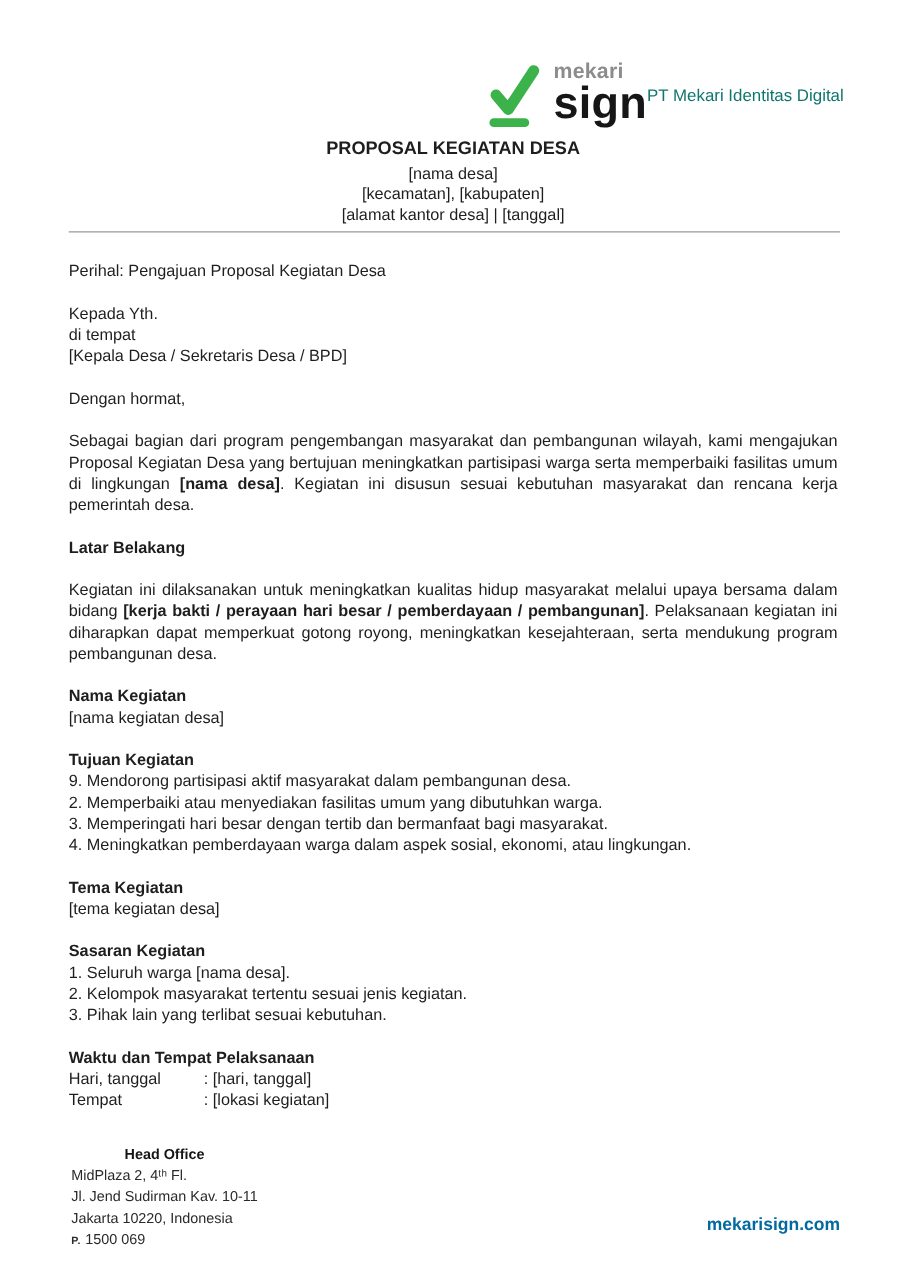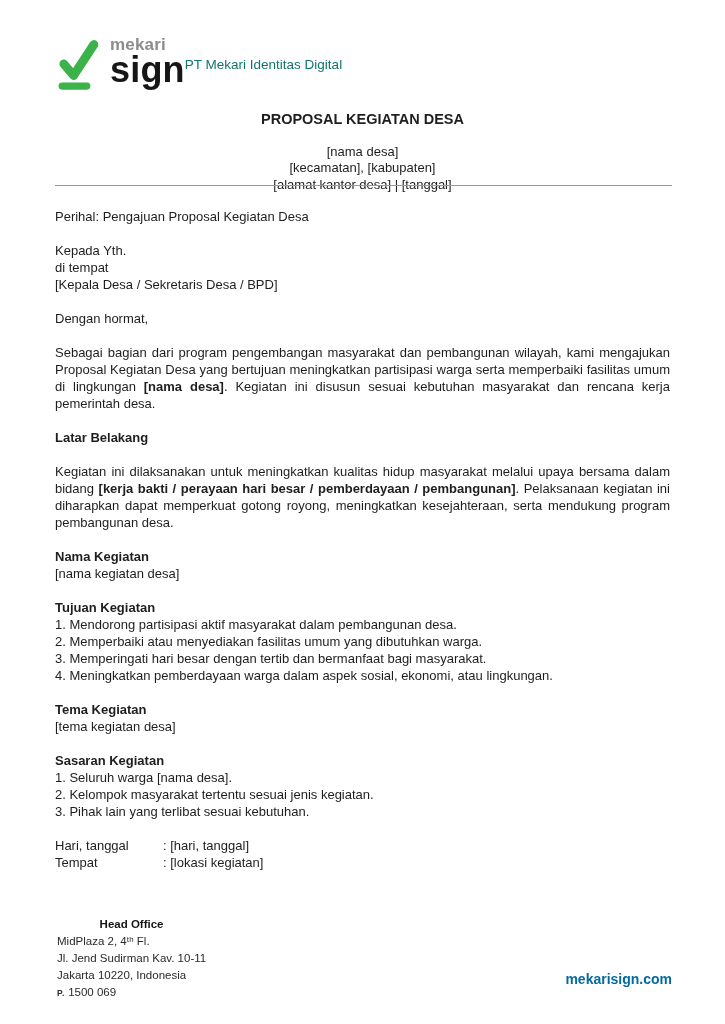"mekari" .header { justify-content: flex-start -> flex-end; top: 36px -> 48px }
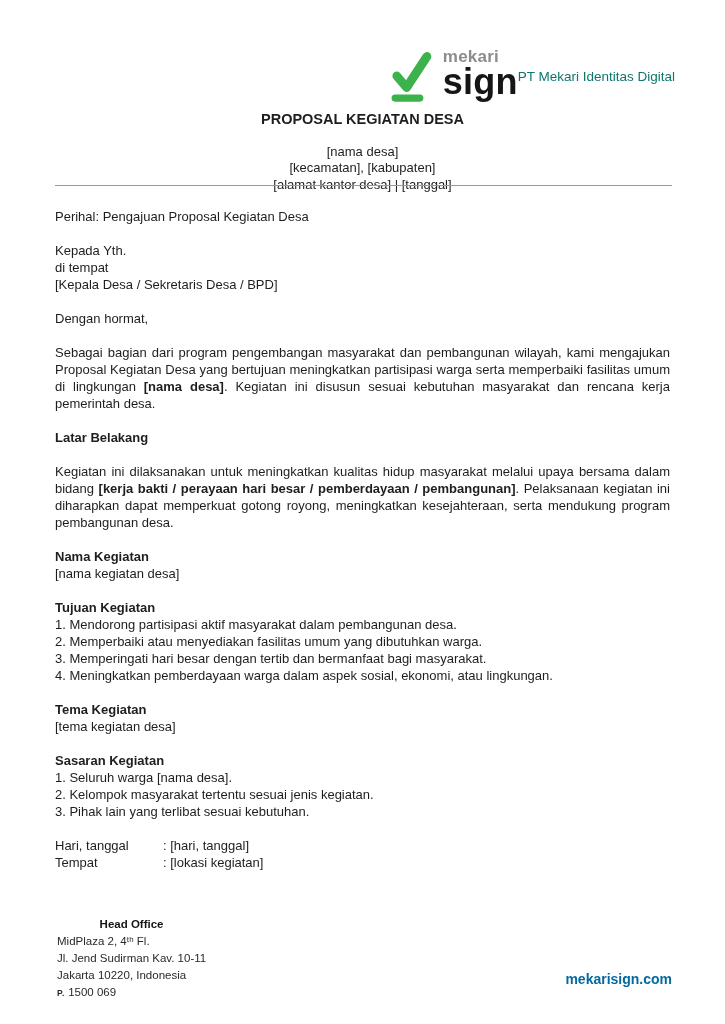"PROPOSAL KEGIATAN DESA" .title-block .doc-title { margin-bottom: 16px -> 3px }
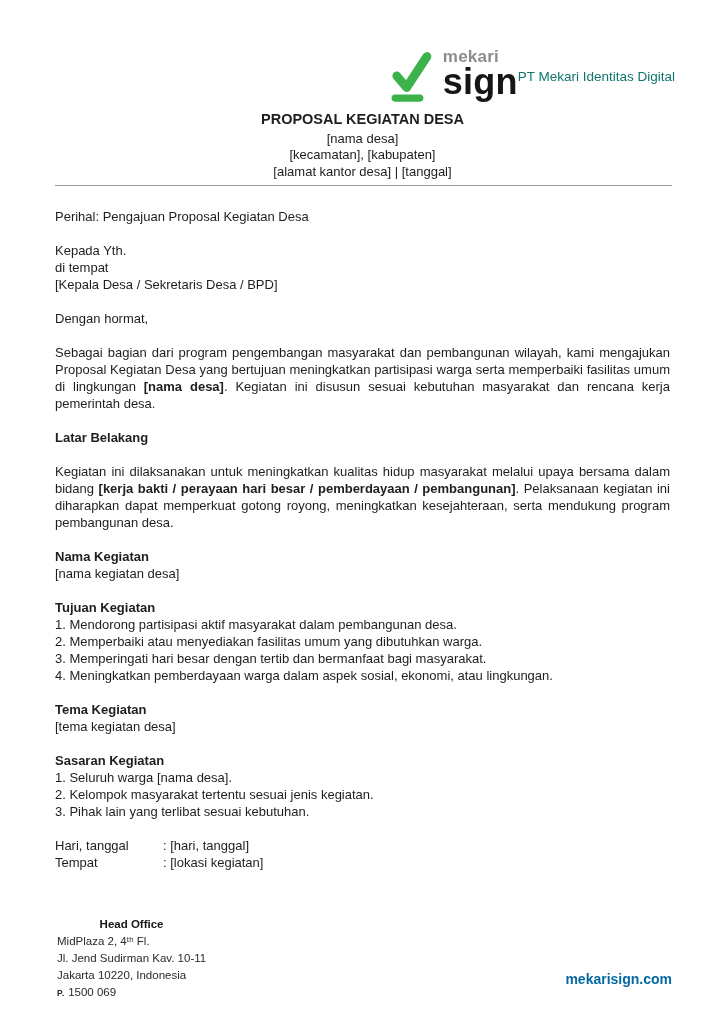"1. Mendorong partisipasi aktif" div { text: 1 -> 9 }
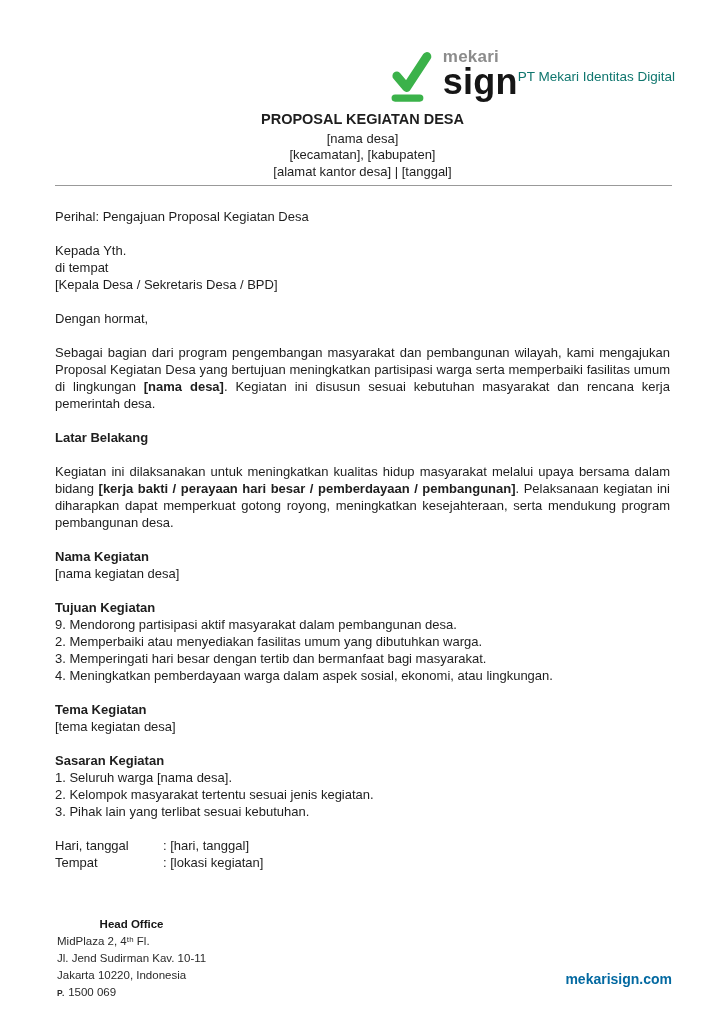"Waktu dan Tempat Pelaksanaan" div.h { html: none -> <div>Waktu dan Tempat Pelaksanaan</div> }
